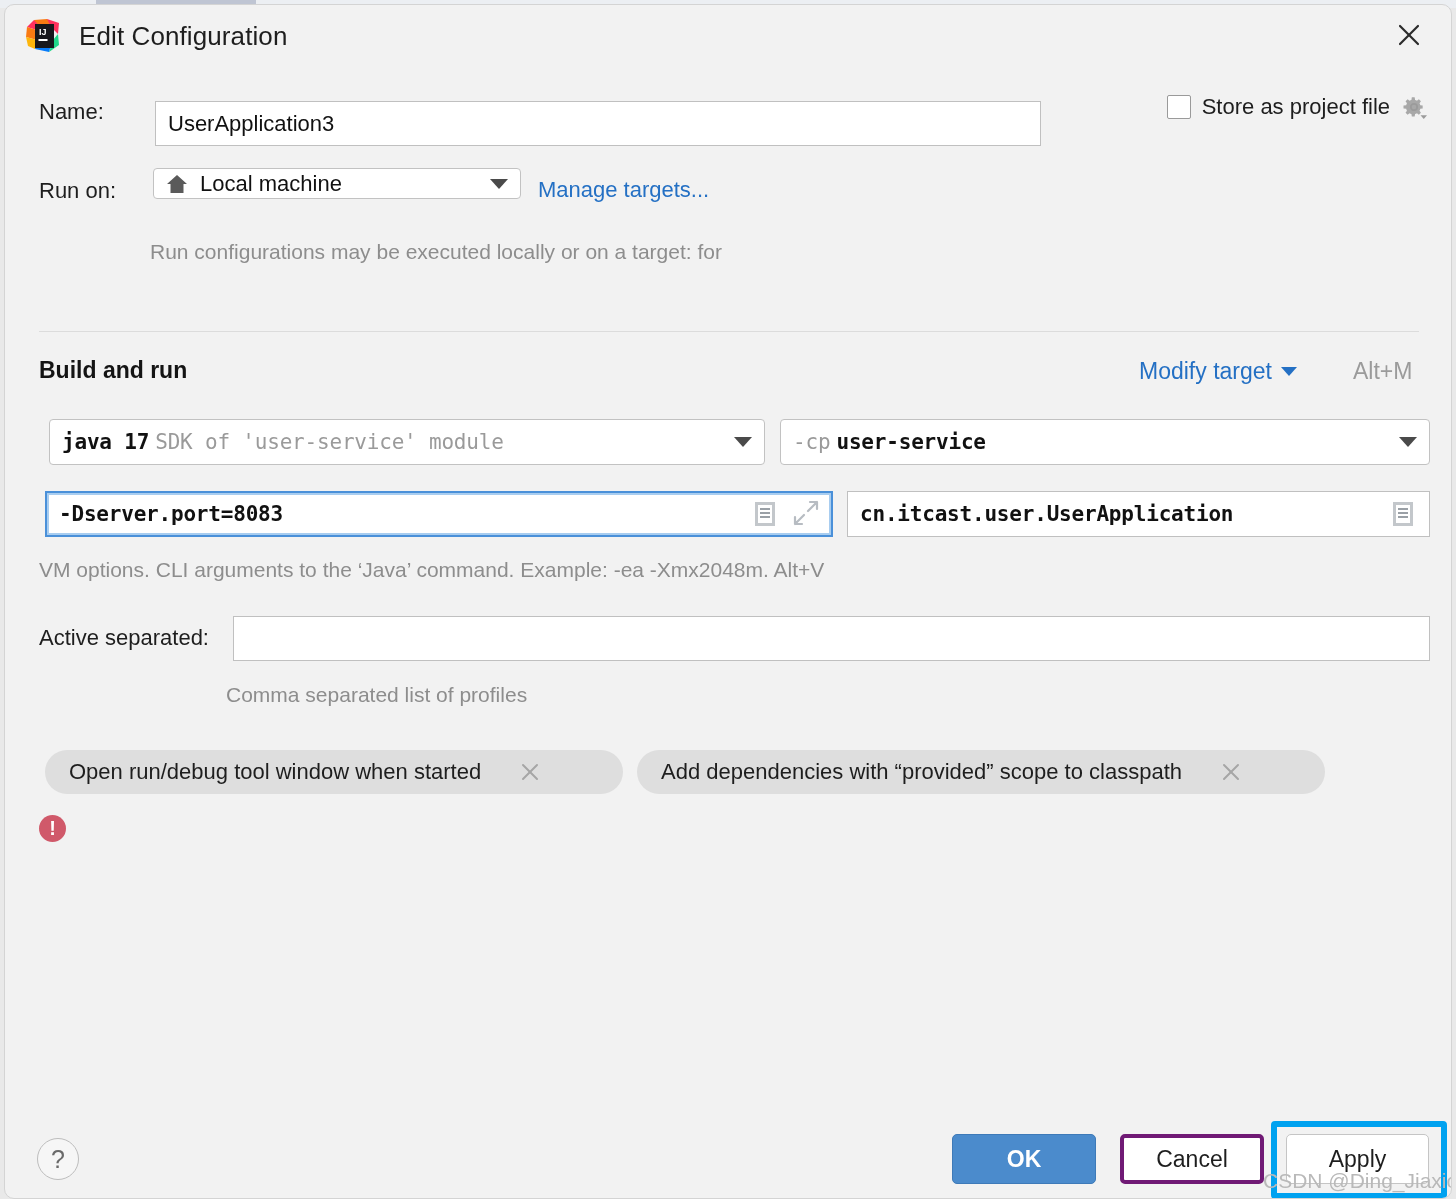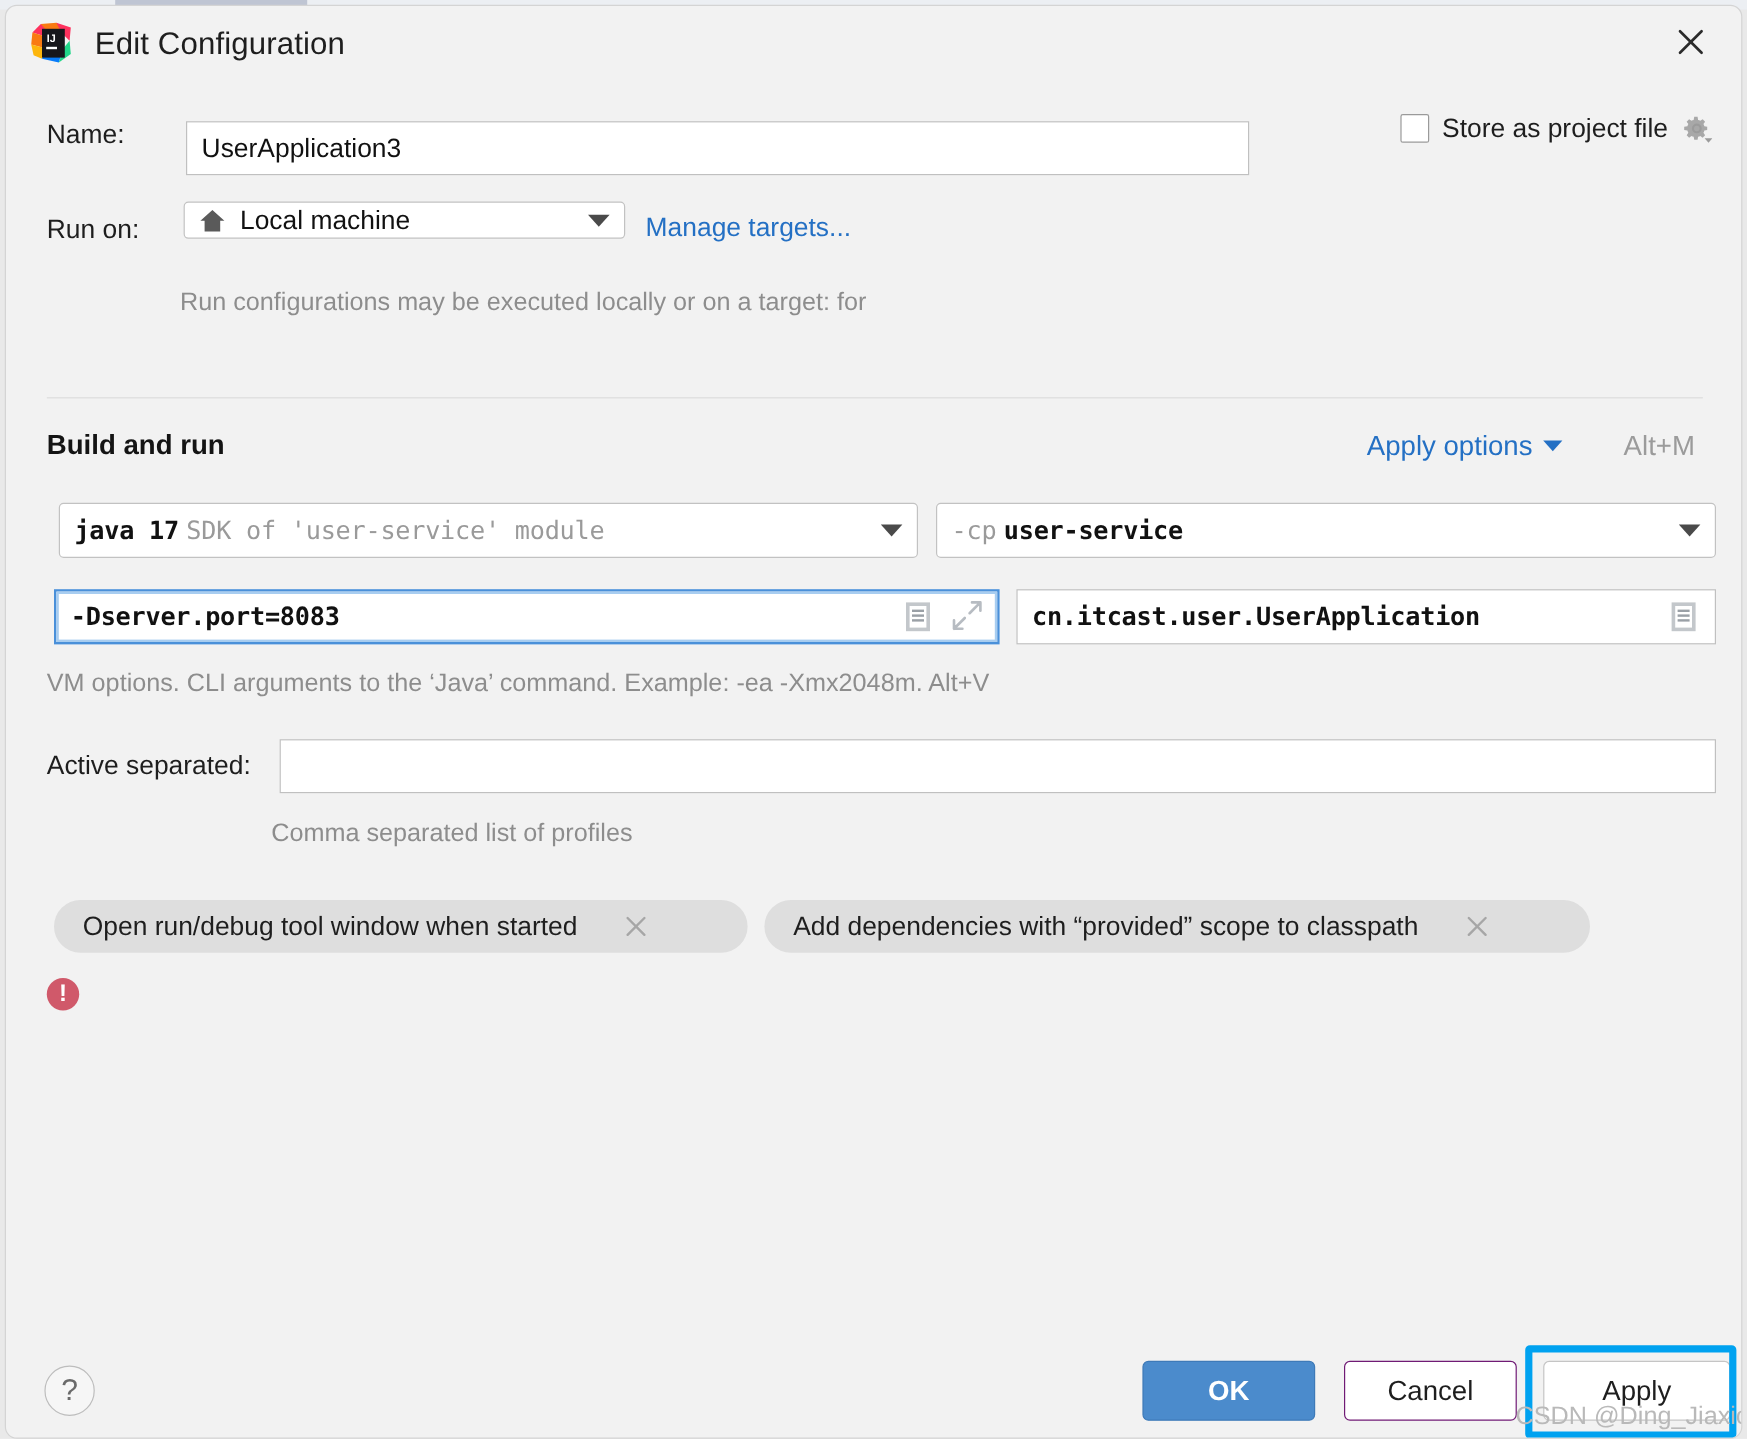"Apply options" span { text: Apply options -> Modify target }
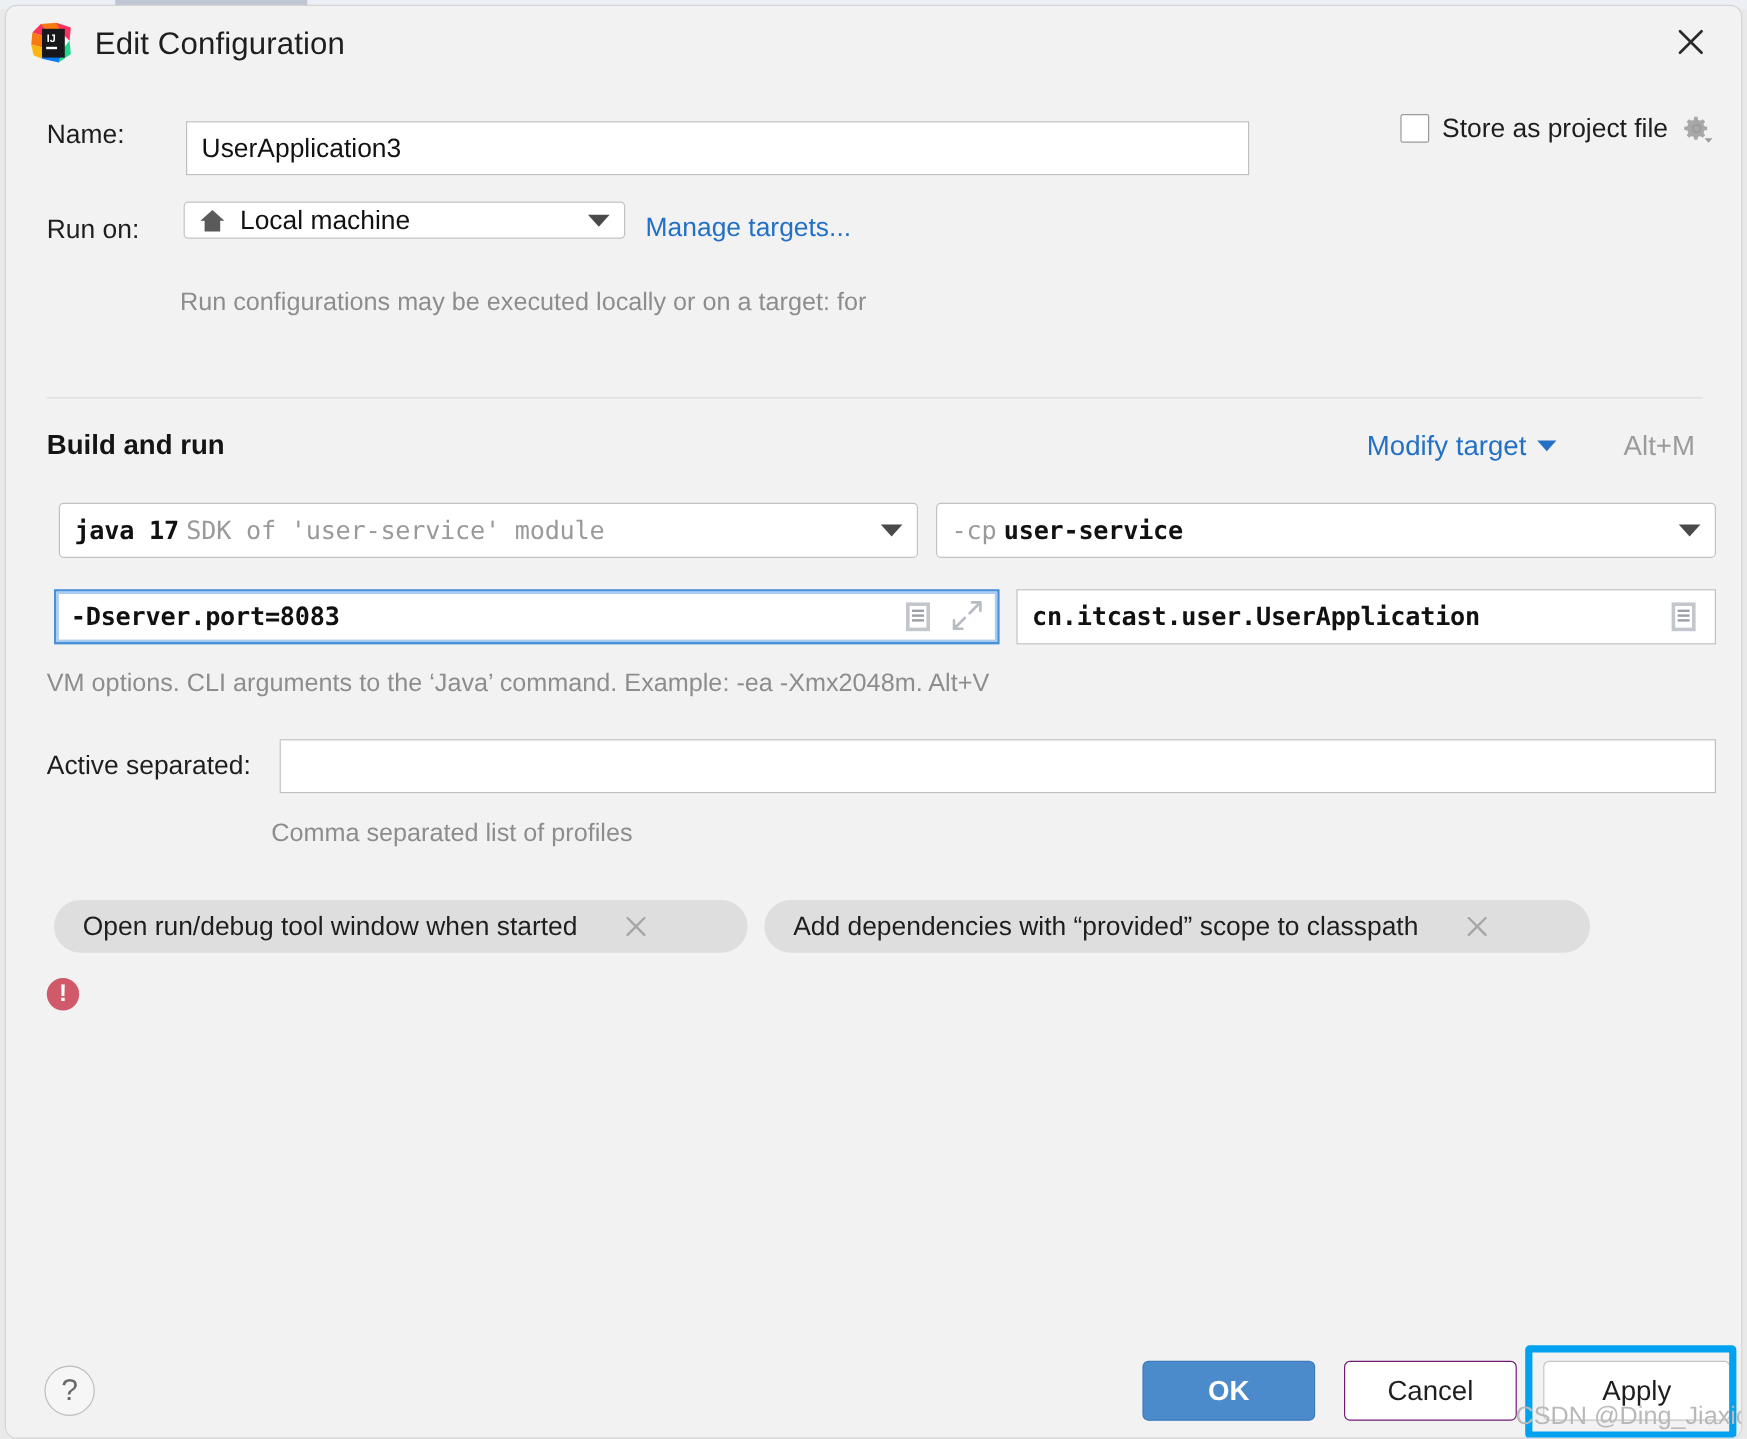"Cancel" #cancel-button { border: 1px solid #701a75 -> 4px solid #701a75 }
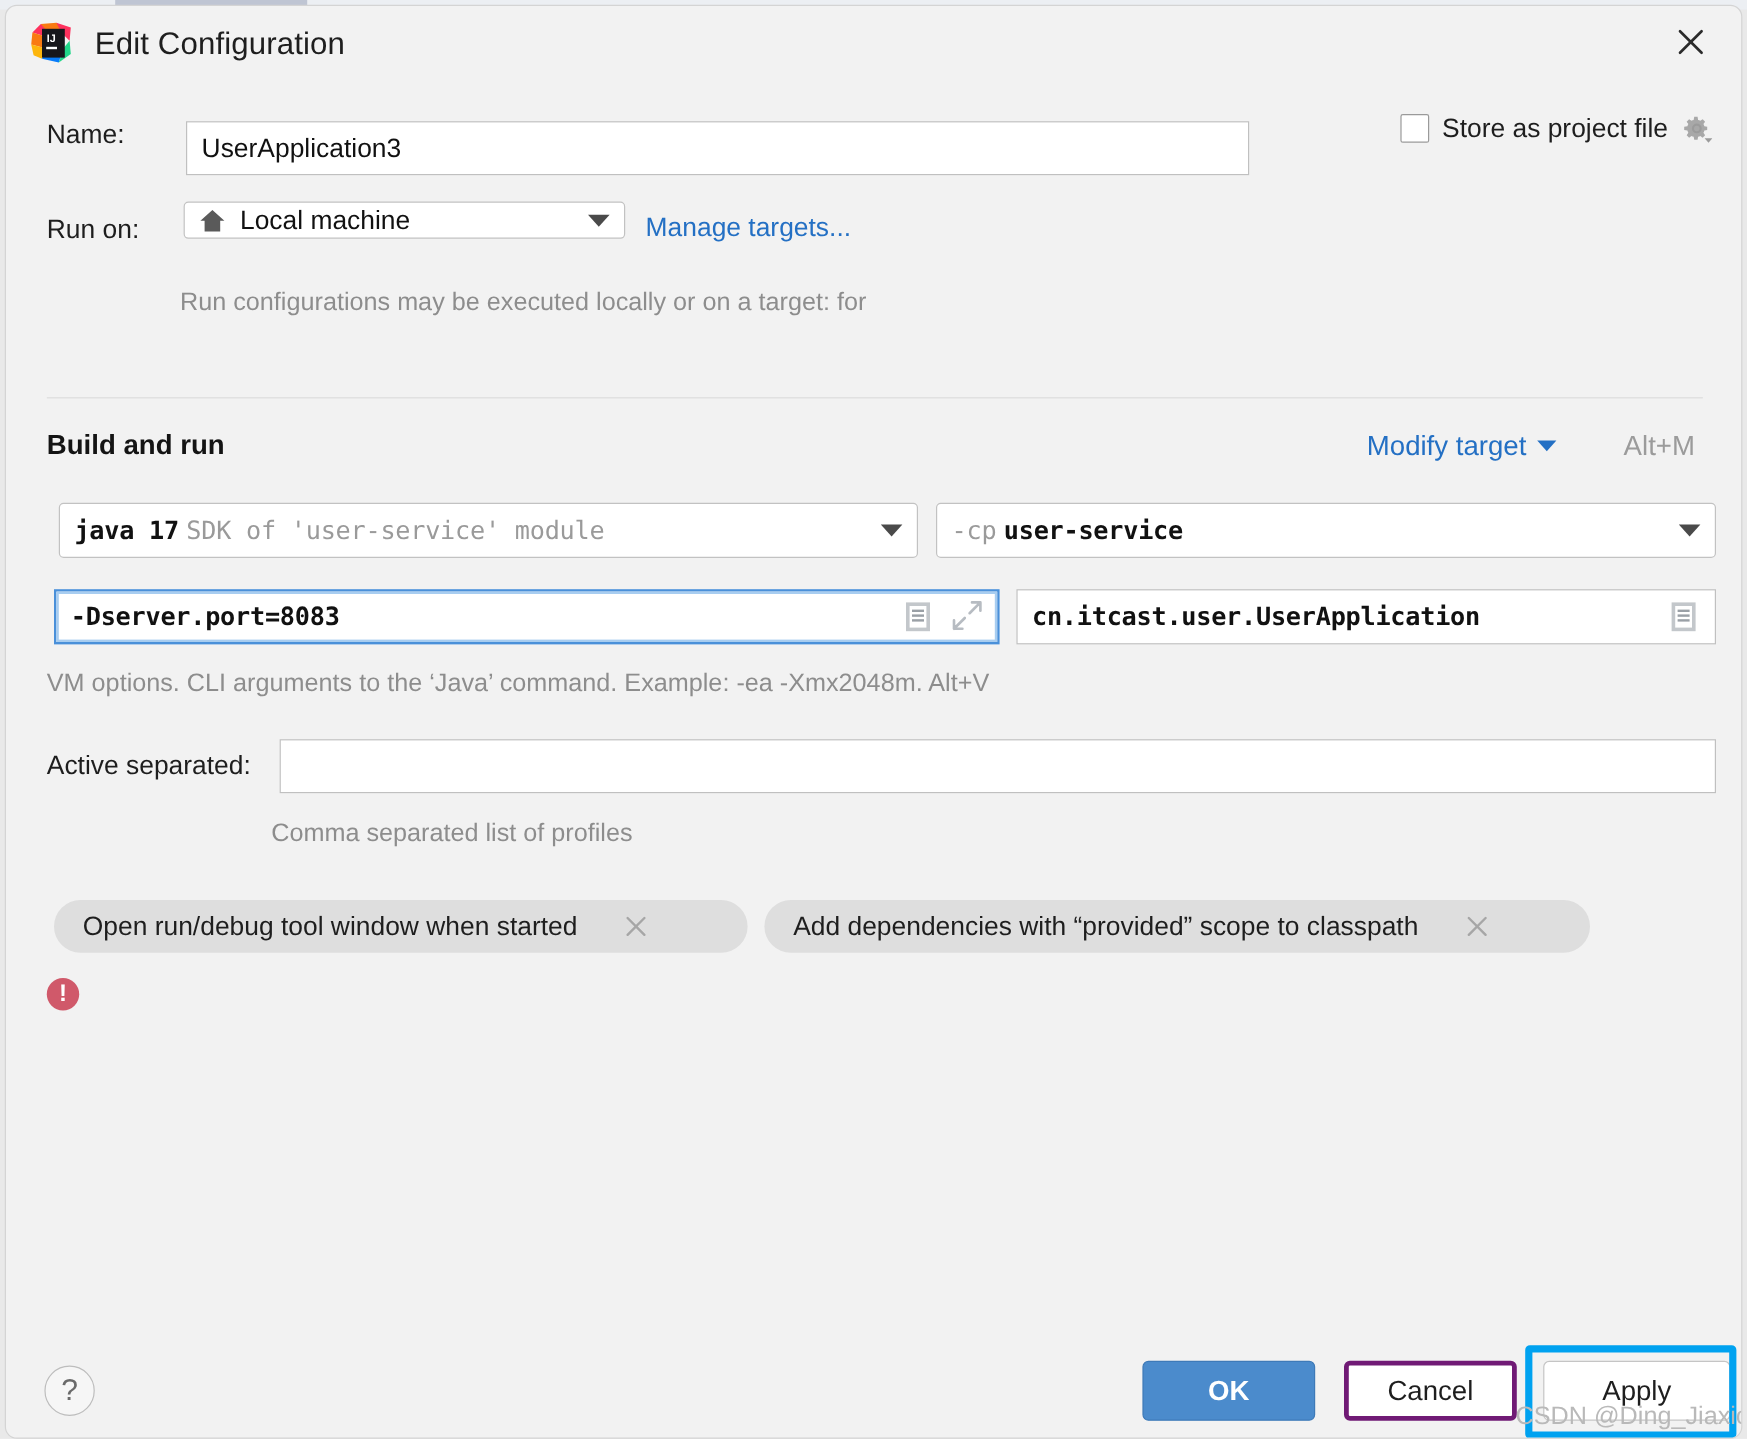"Apply" #apply-button { width: 156px -> 143px }
